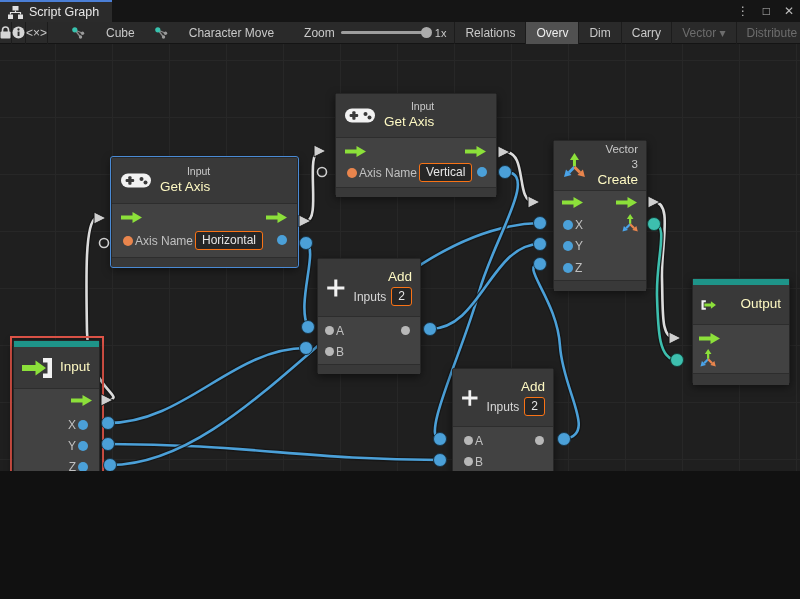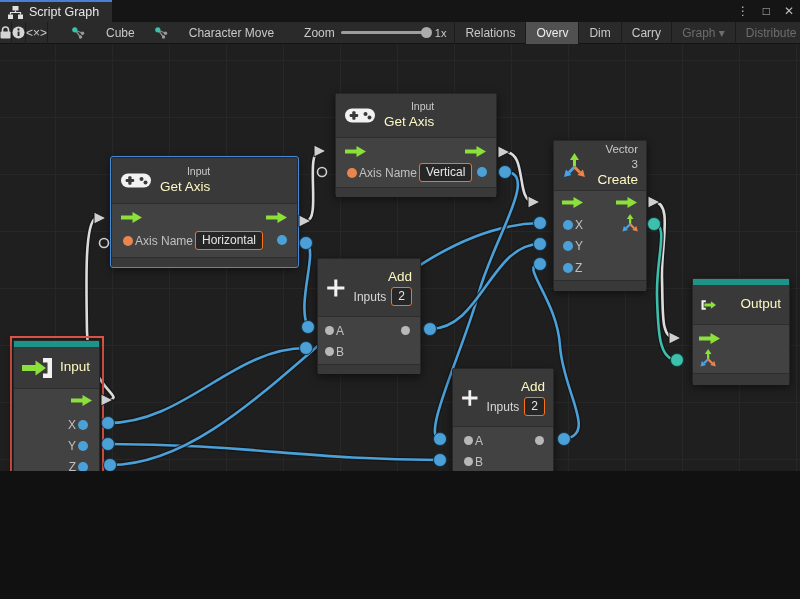"Graph" span { text: Graph -> Vector }
